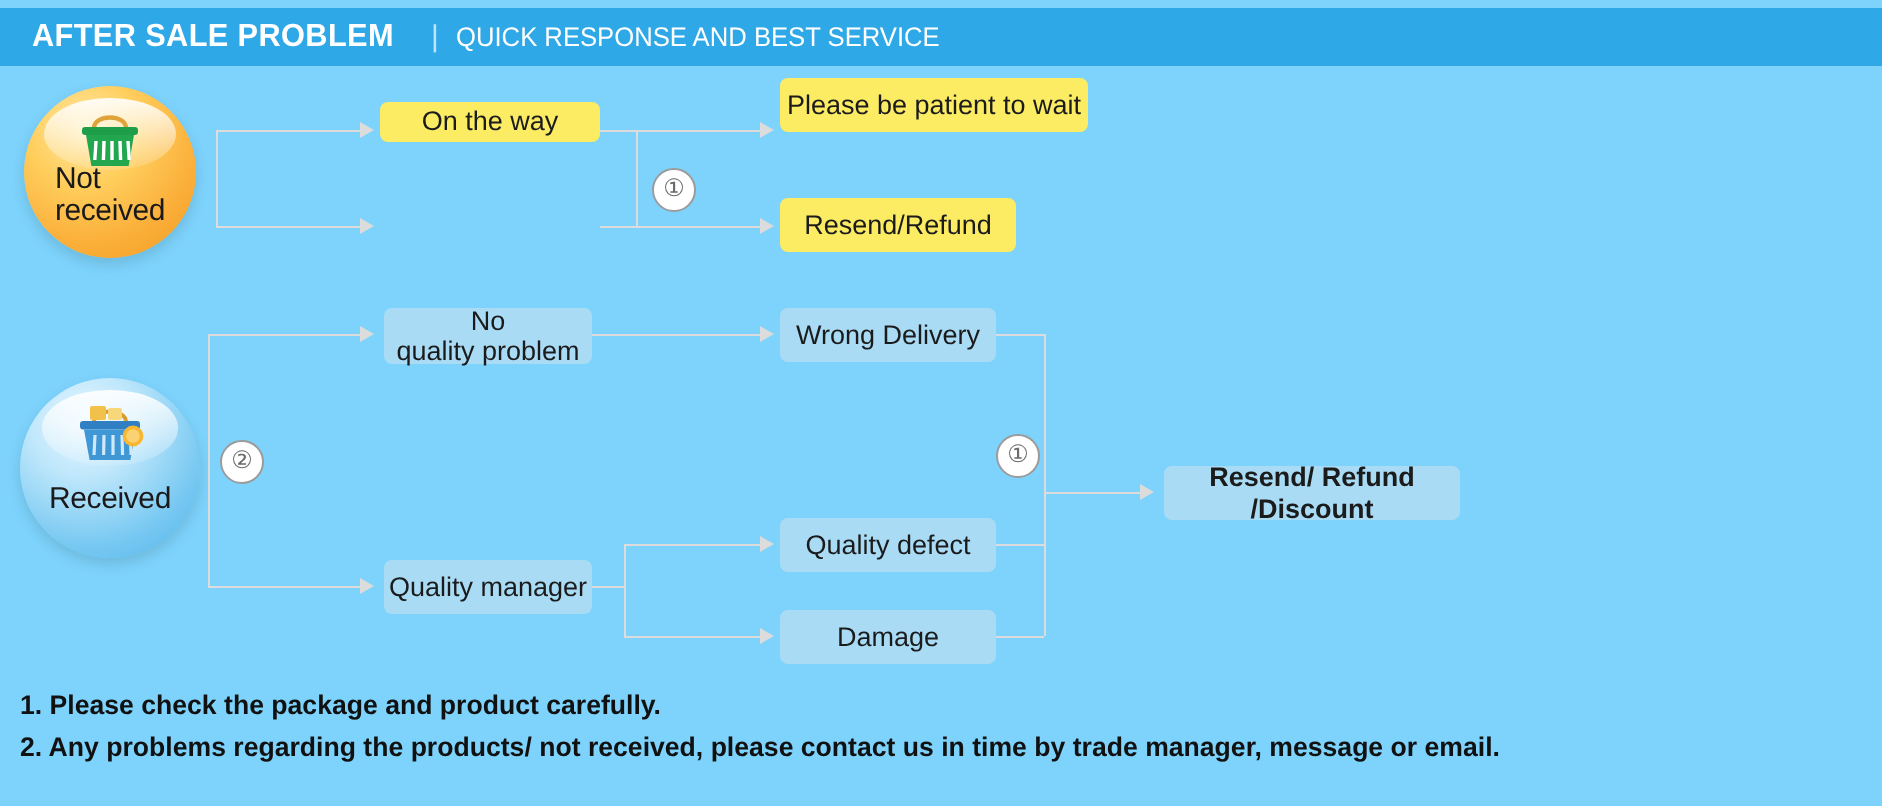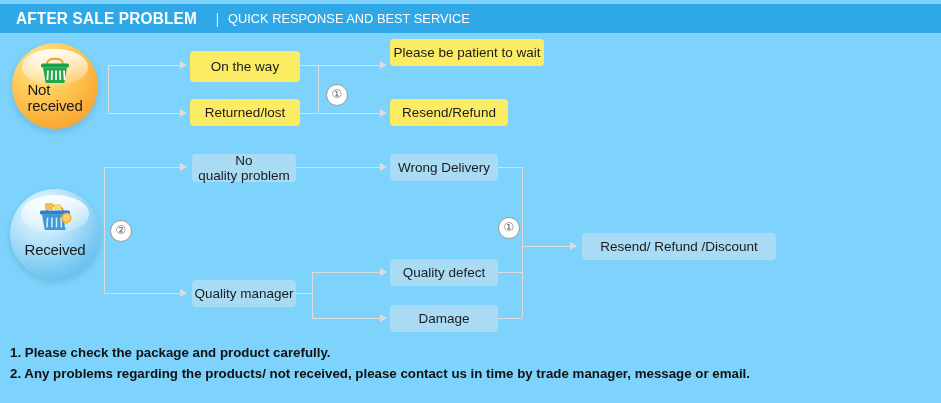"On the way" div.fbox { height: 31px -> 20px }
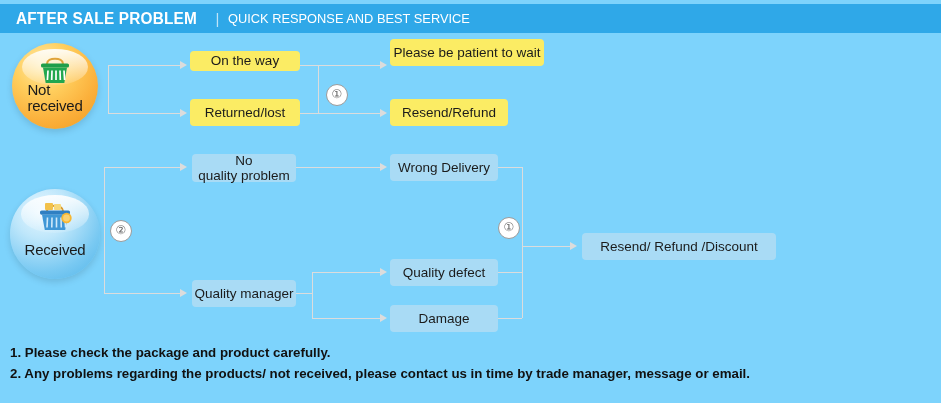"Returned/lost" div.fbox { html: <div>Returned/lost</div> -> none }
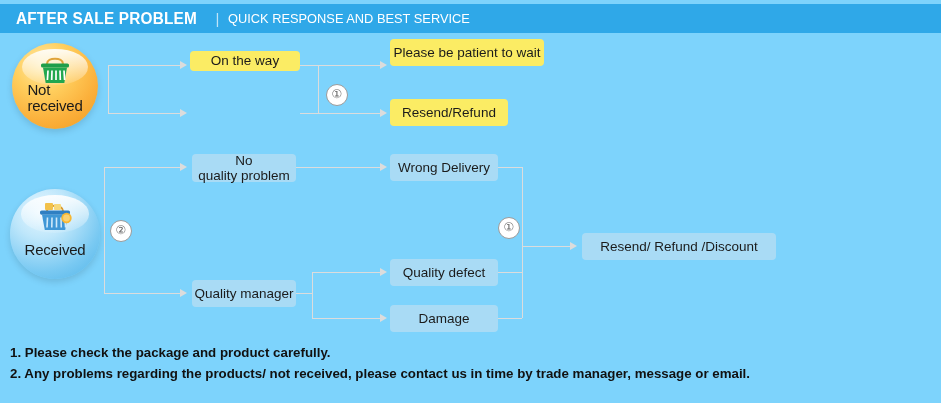"Resend/ Refund /Discount" div.fbox { font-weight: none -> bold; width: 194px -> 148px }
